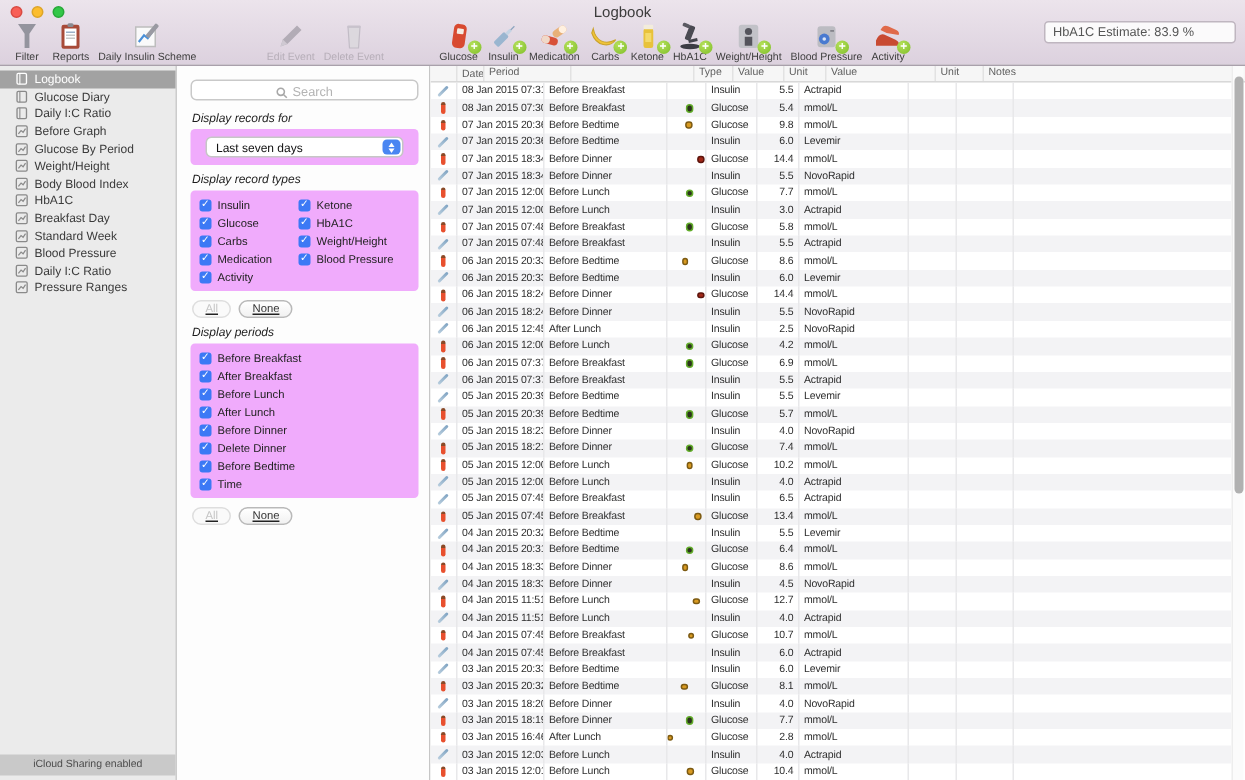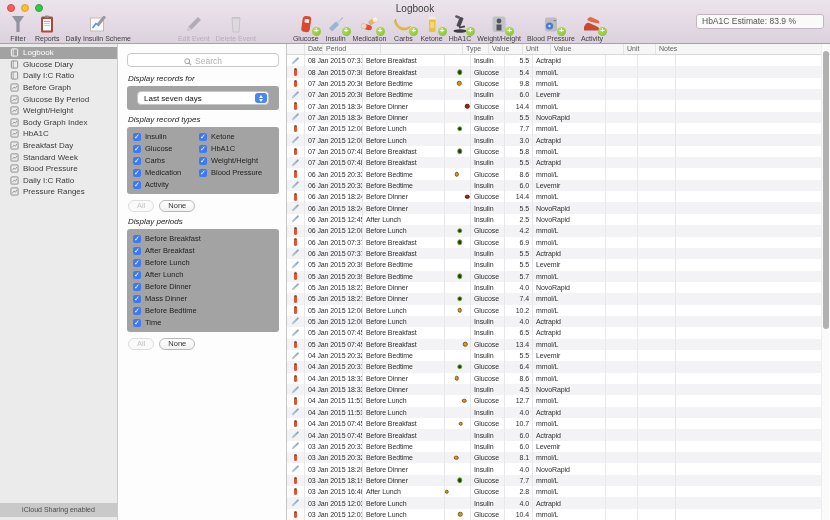"Last seven days" .groupbox { background: #a3a3a3 -> #f0abfc }
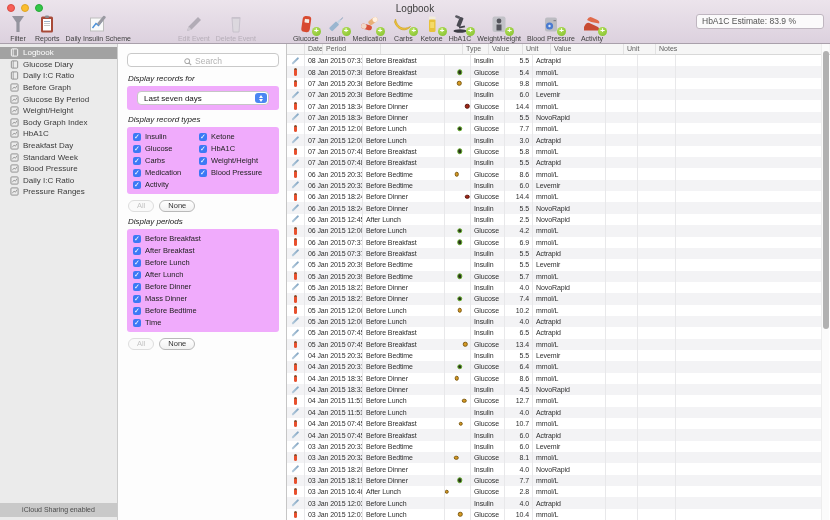"Body Graph Index" span { text: Graph -> Blood }
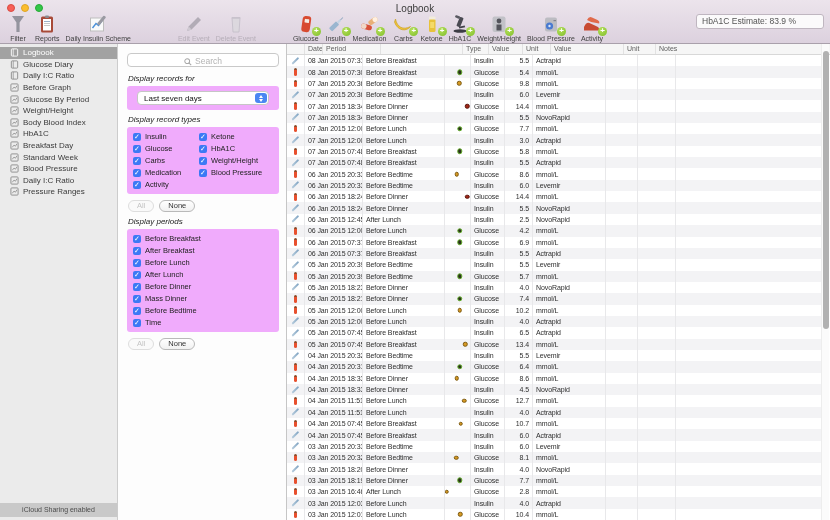"All" .btnrow { text-decoration: none -> underline }
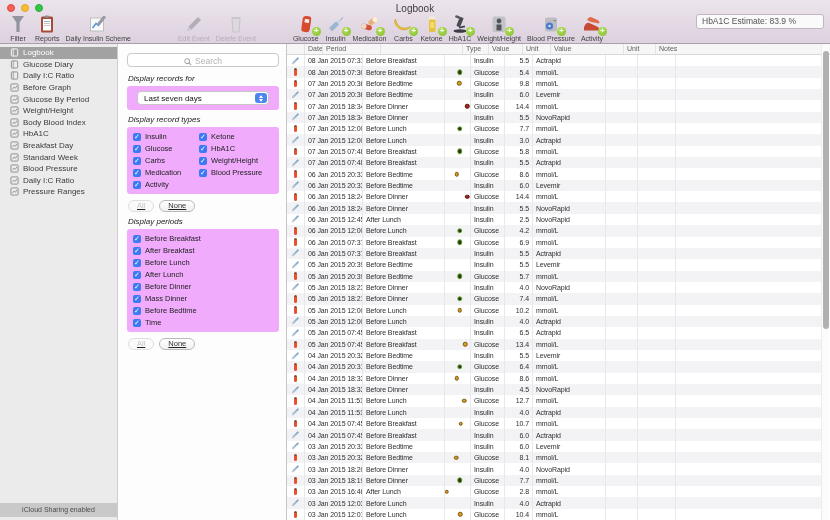"Mass Dinner" span { text: Mass -> Delete }
